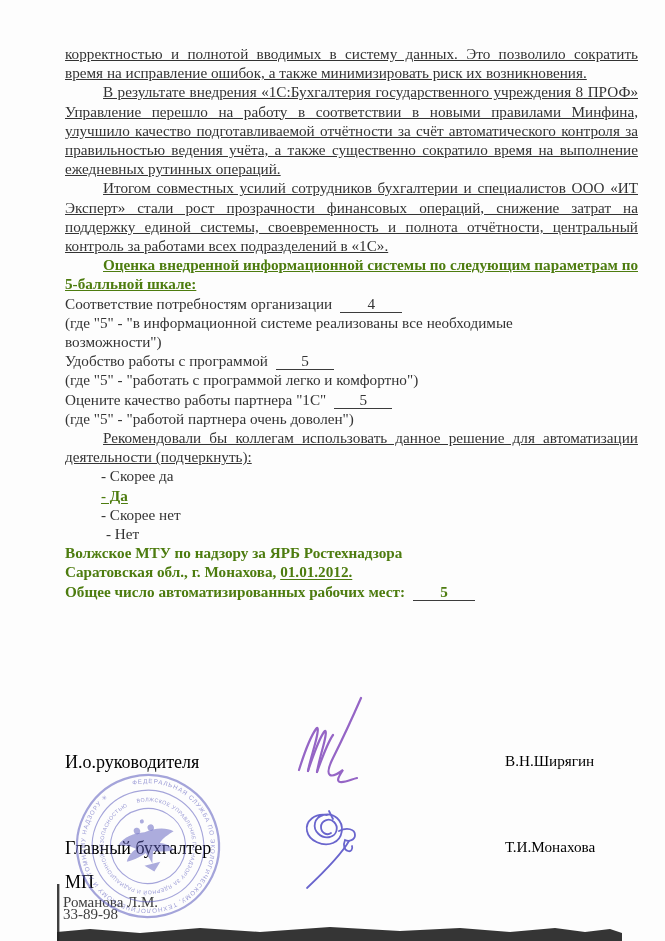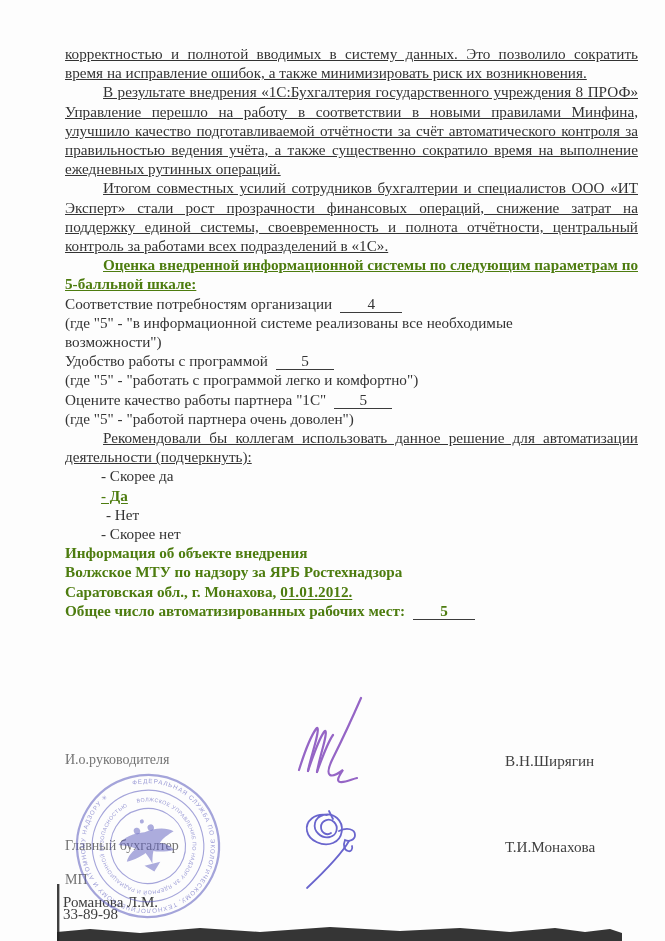"- Нет" div.line { order: before "- Скорее нет" -> after "- Скорее нет" }
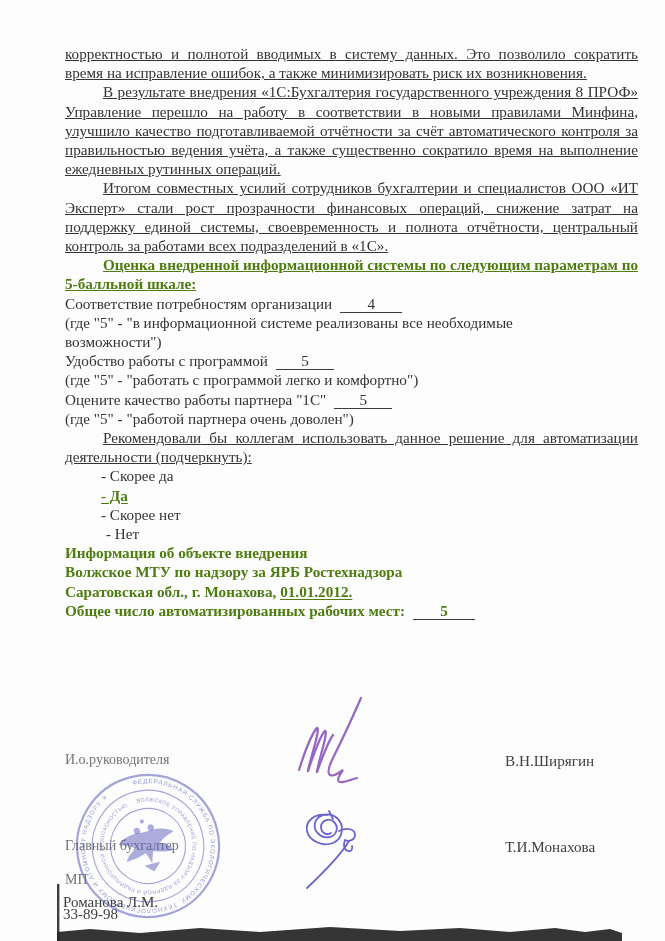"Информация об объекте внедрения" div.line { html: <div>Информация об объекте внедрения</div> -> none }
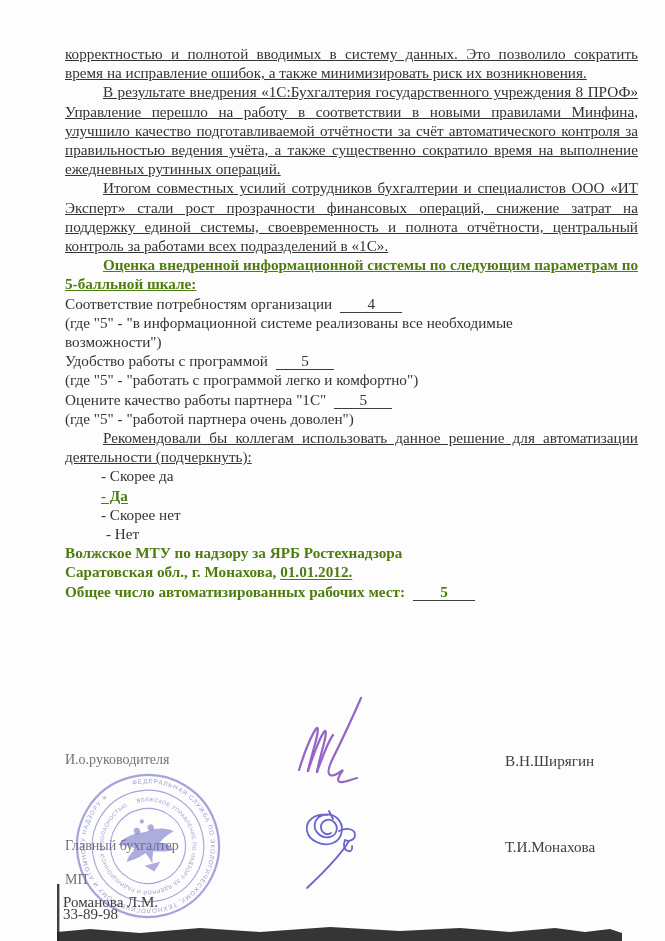"И.о.руководителя" .role { color: #737373 -> #000000; font-size: 14px -> 18px }
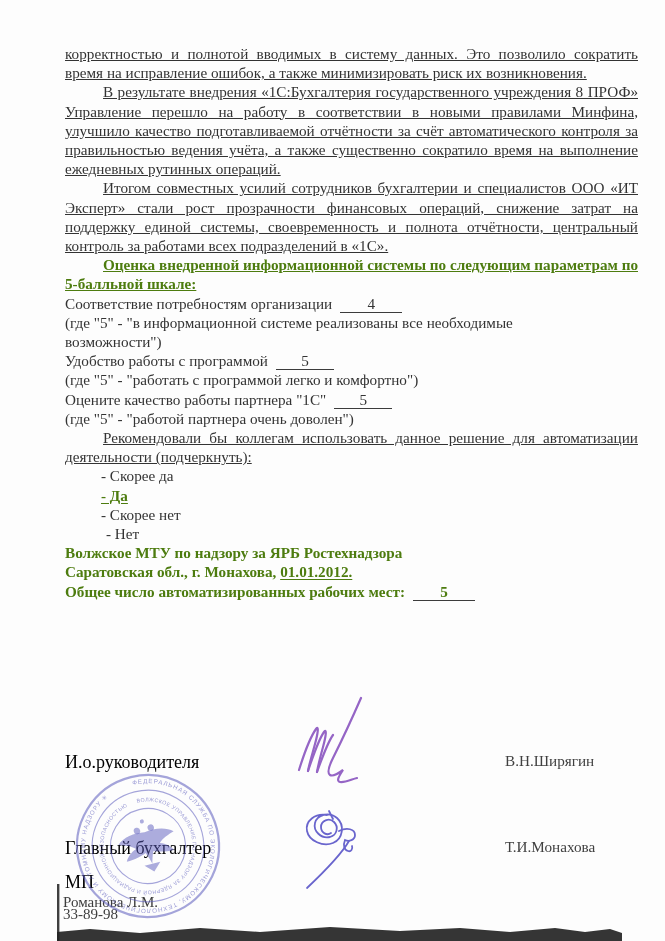"В.Н.Ширягин" .name { color: #404040 -> #000000 }
